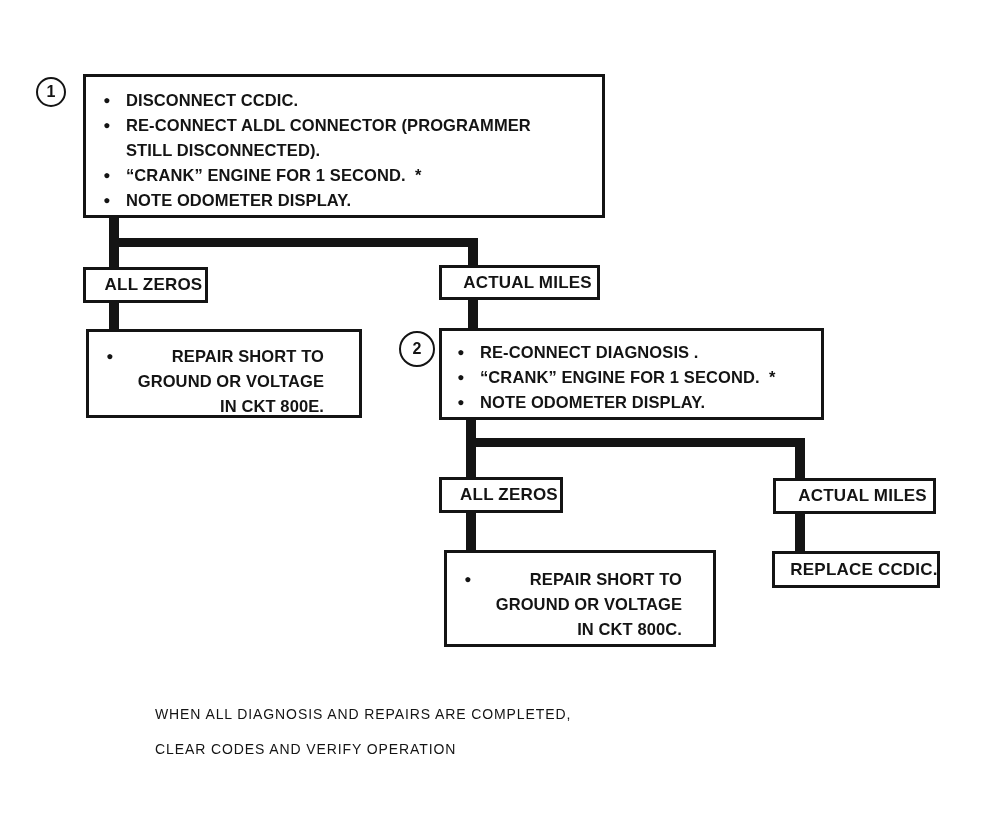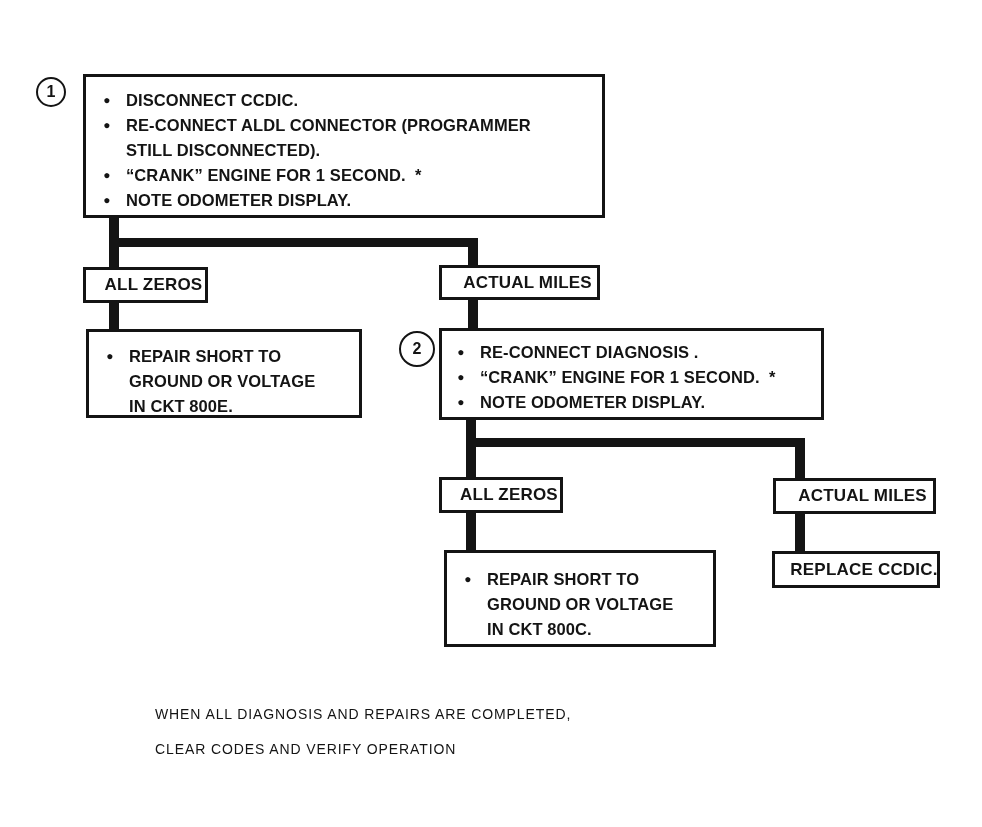"REPAIR SHORT TO GROUND OR" .repair-txt { text-align: none -> right }
